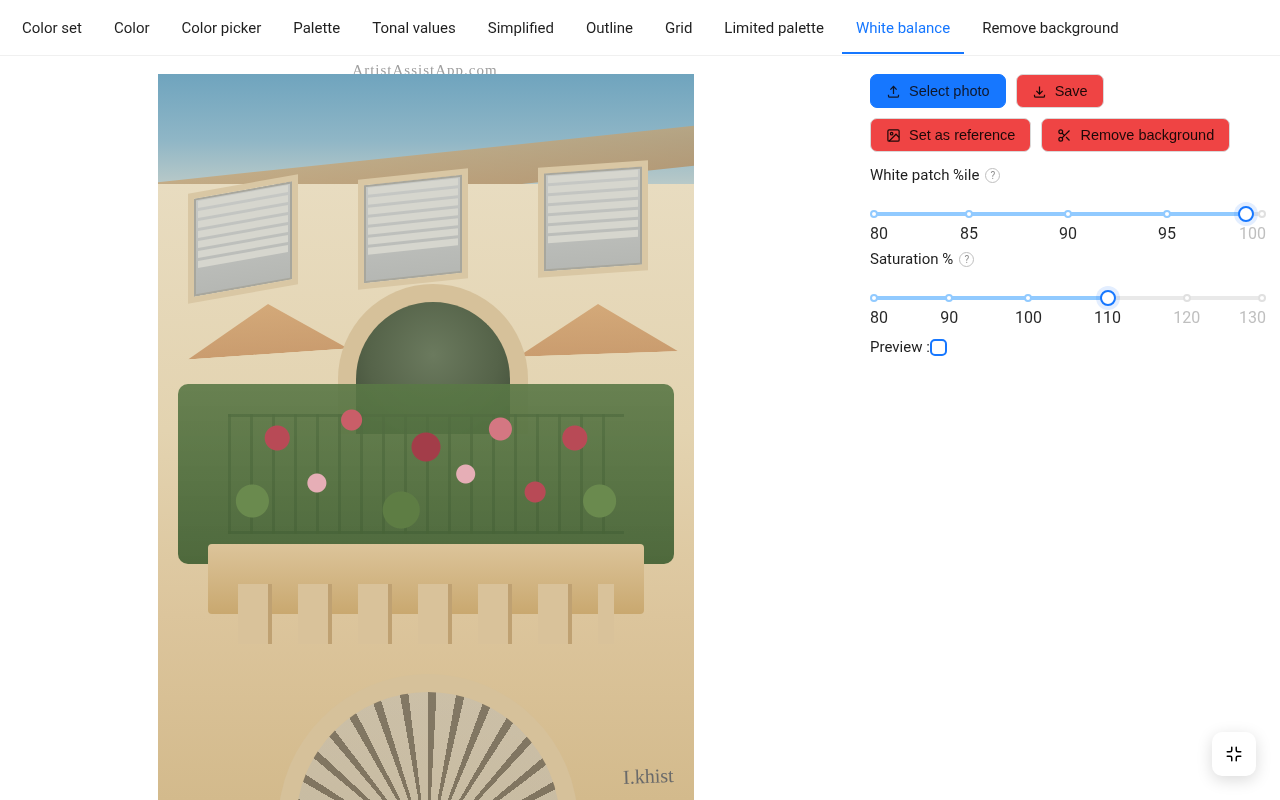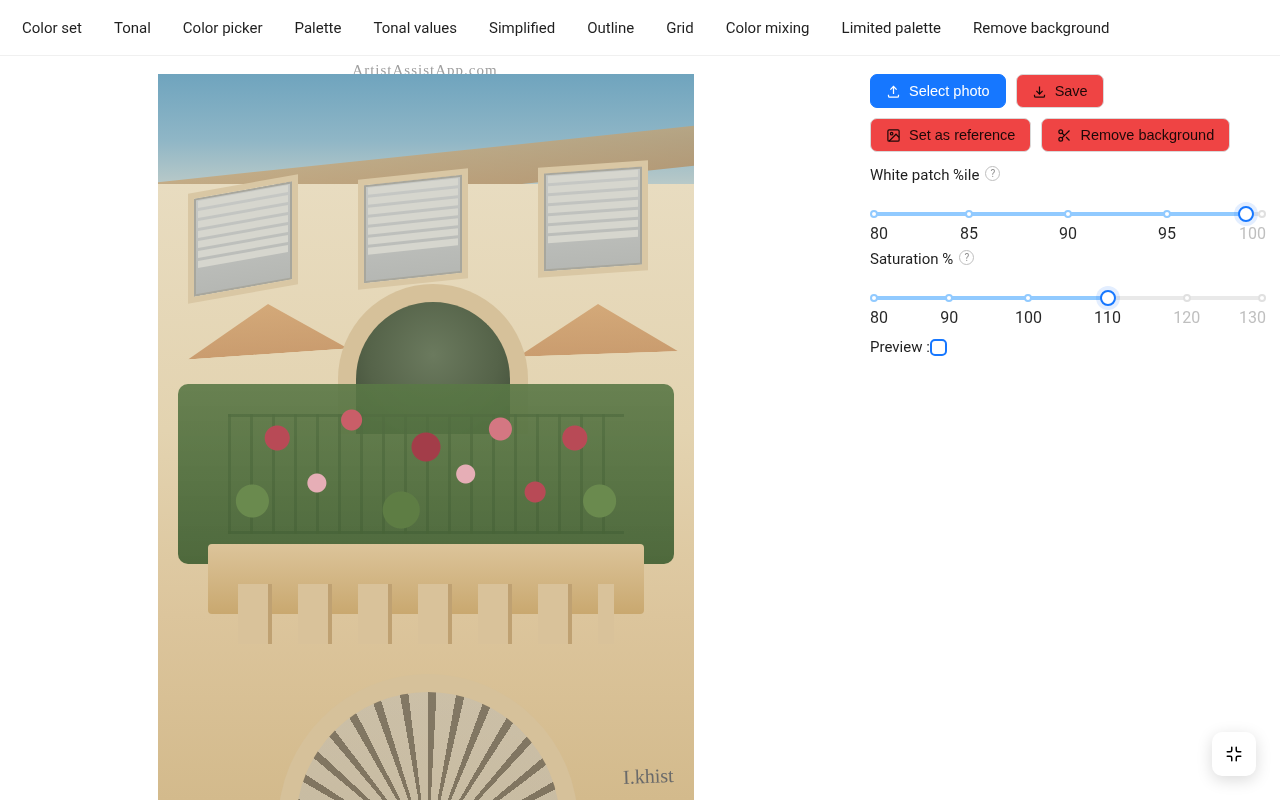"Tonal" div.tab { text: Tonal -> Color }
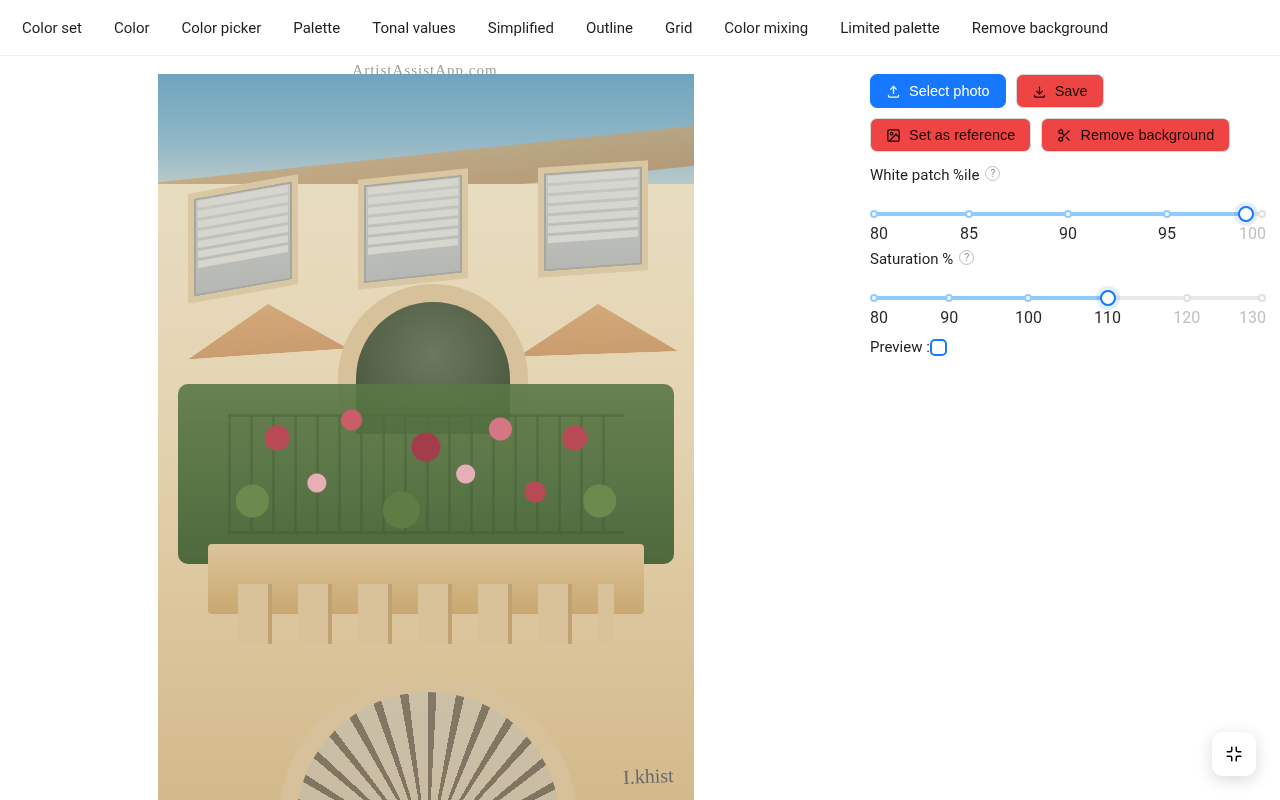"Color mixing" div.tab { html: <div>Color mixing</div> -> none }
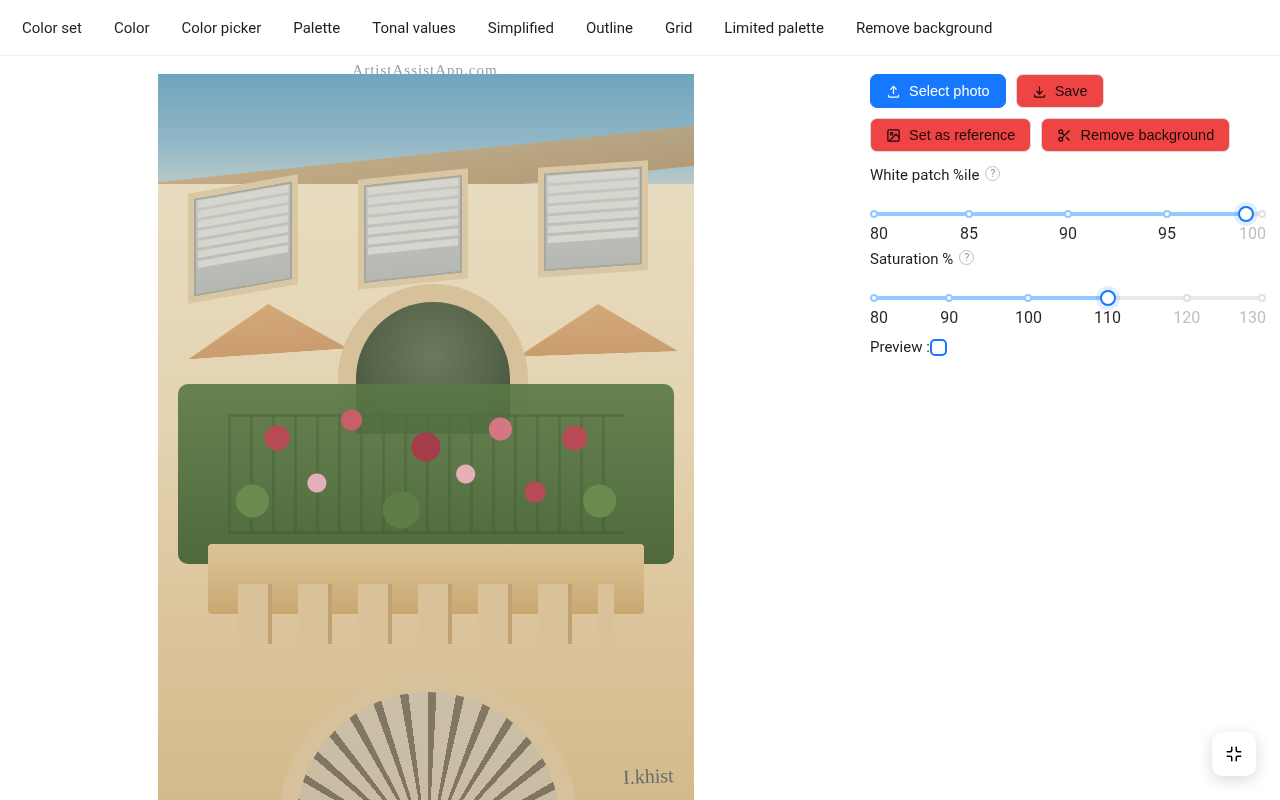"White balance" div.tab { html: none -> <div>White balance</div> }
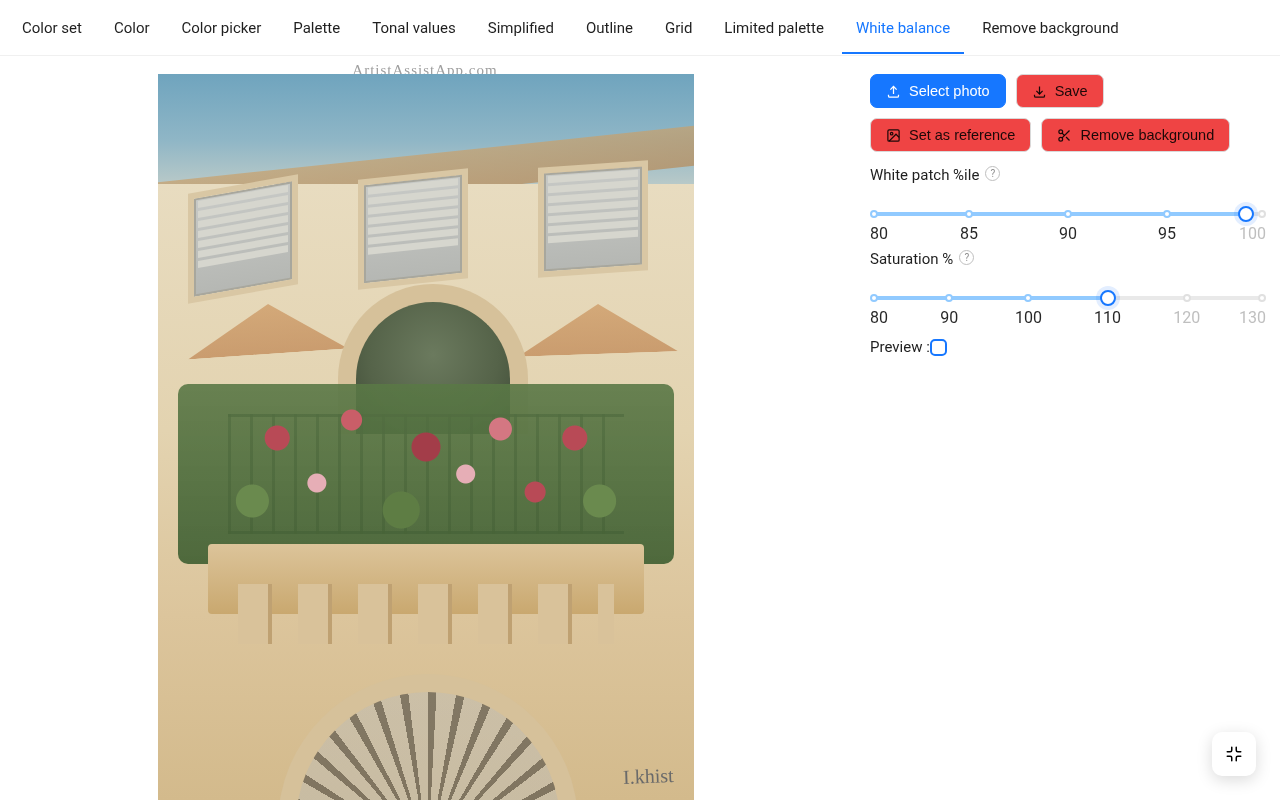"Select photo" .btn.primary { color: #ffffff -> #0f172a }
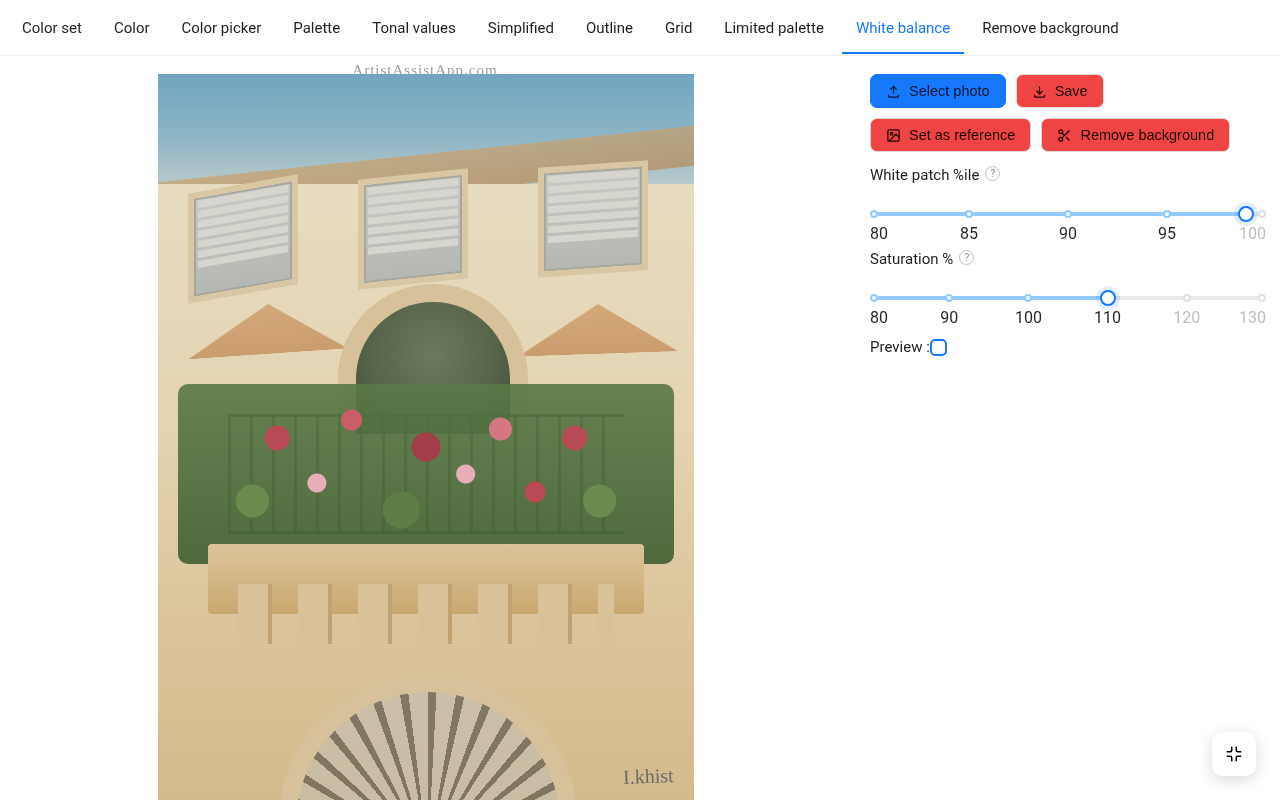"White patch %ile" .field-label { align-items: flex-start -> center }
